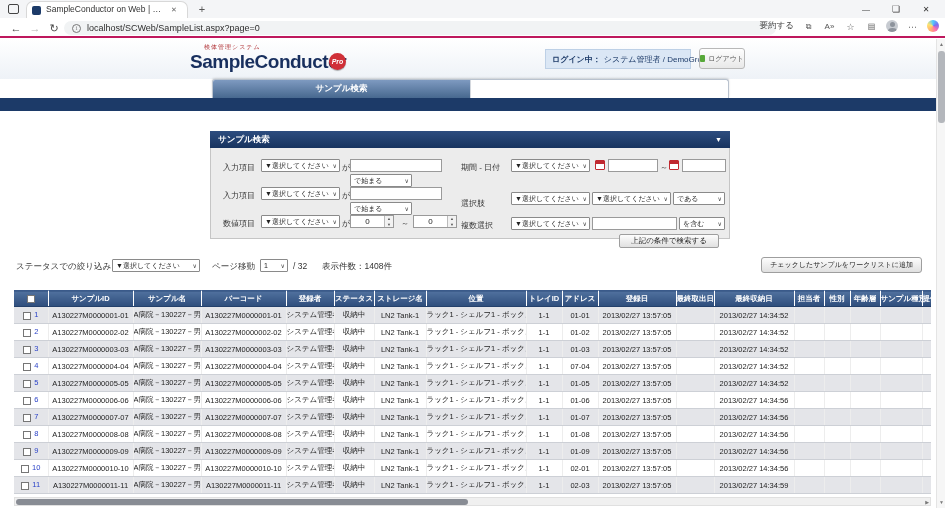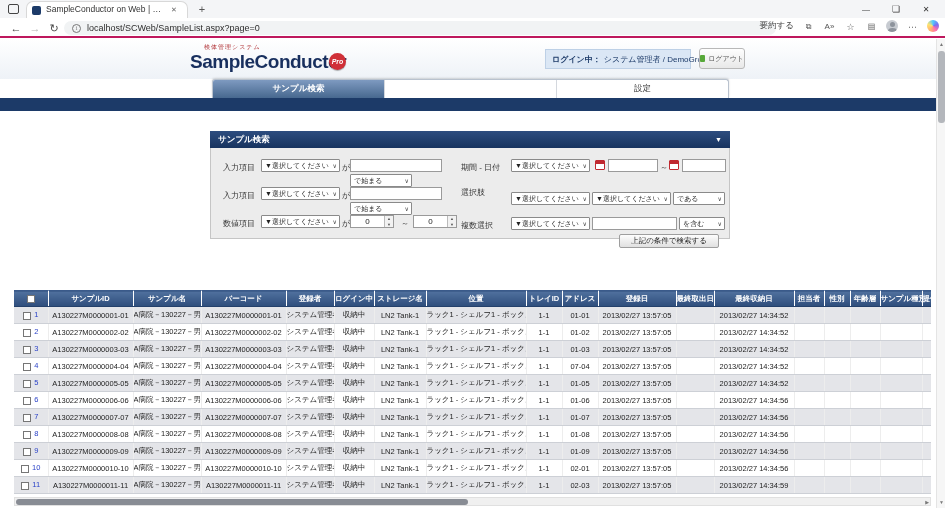"設定" div.nav-tab { html: <div>設定</div> -> none }
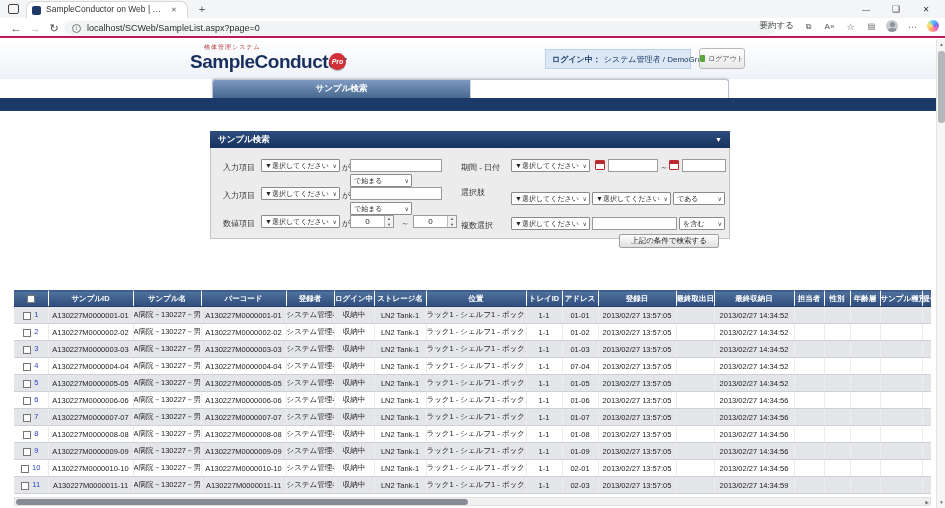"選択肢" span.flabel { top: 39px -> 50px }
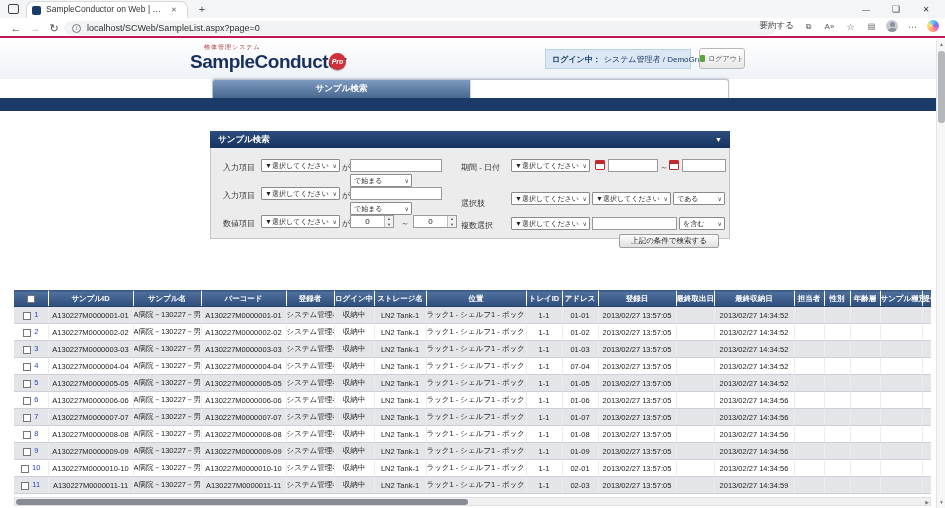"ステータスでの絞り込み" div.controls { html: none -> <div> <span>ステータスでの絞り込み</span> <span> <span>▼選択してください</span> </span> <span>ページ移動</span> <span> <span>1</span> </span> <span>/ 32</span> <span>表示件数：1408件</span> <div>チェックしたサンプルをワークリストに追加</div> </div> }
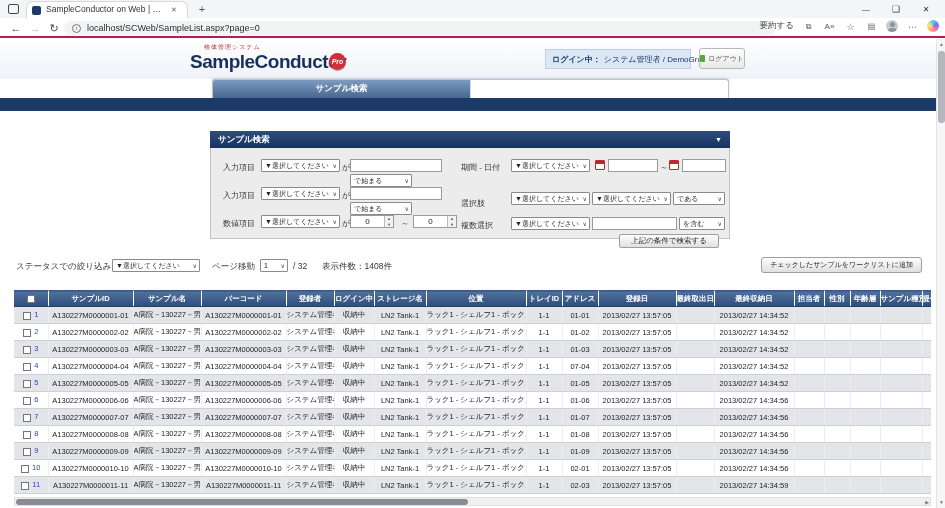"ログイン中" th { text: ログイン中 -> ステータス }
